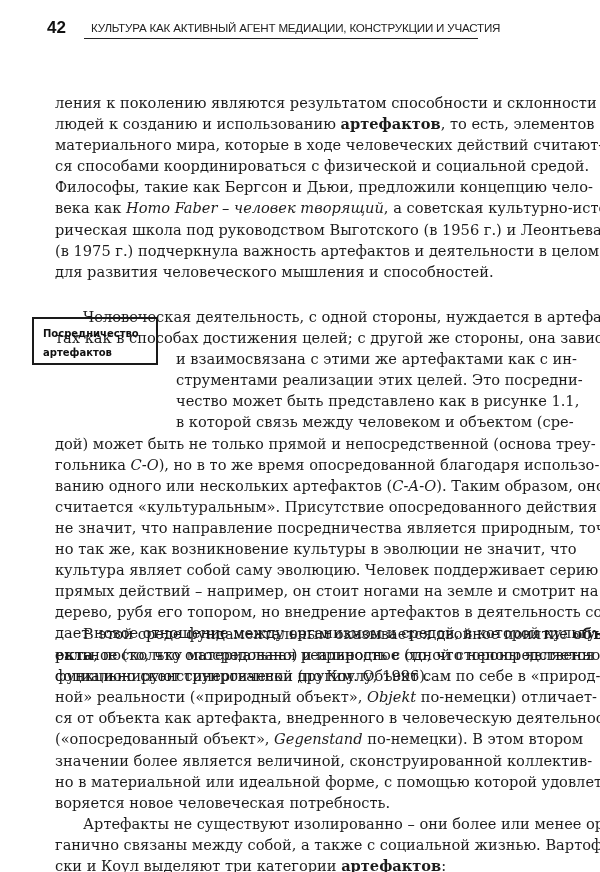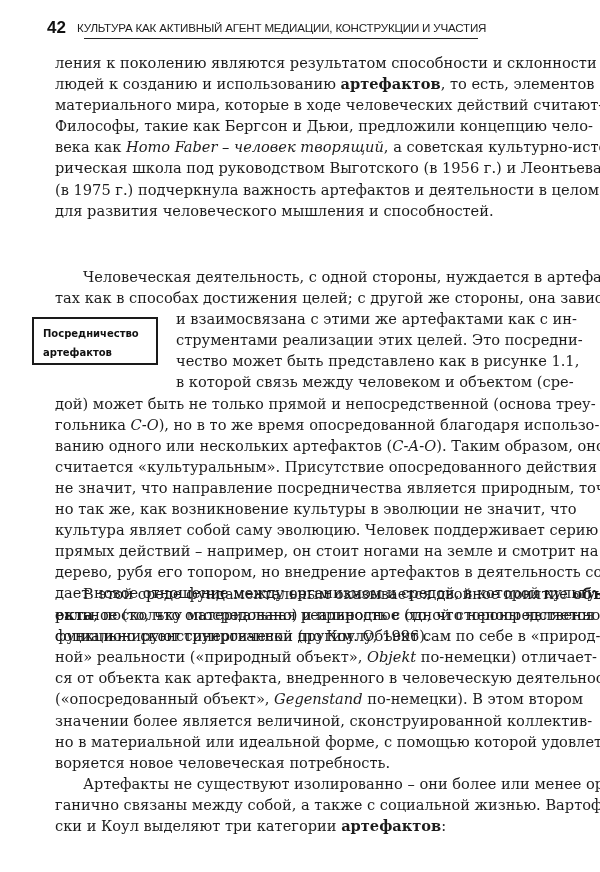"КУЛЬТУРА КАК АКТИВНЫЙ АГЕНТ МЕДИАЦИИ," .head-title { left: 30px -> 44px }
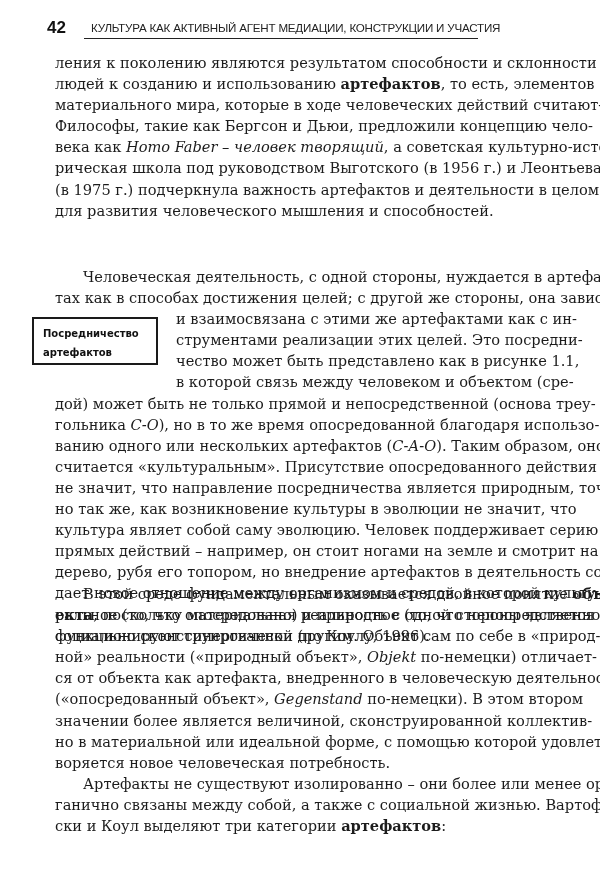"ления к поколению являются результатом" .body-text { margin-top: none -> 40px }
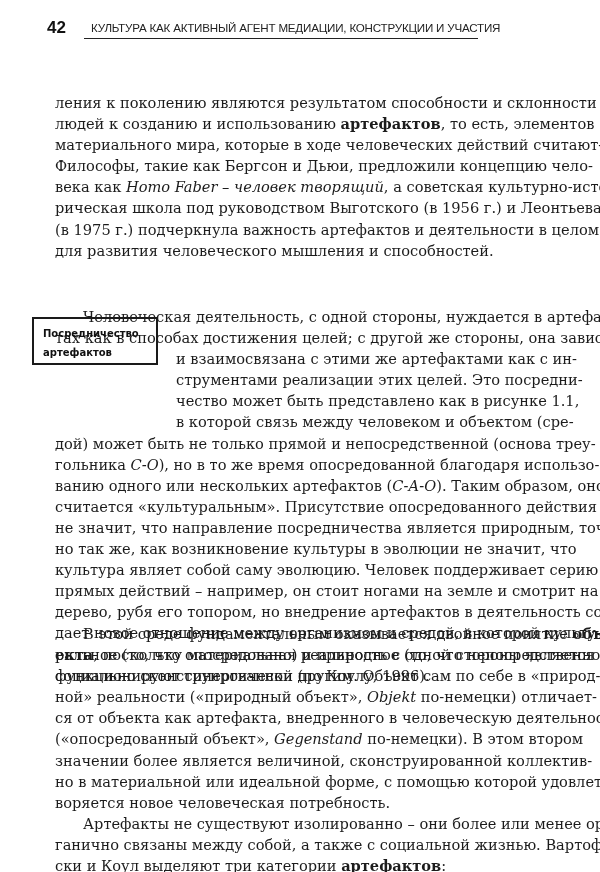"ся способами координироваться с" span.line { html: none -> <span>ся способами координироваться с физической и социальной средой.</span> }
